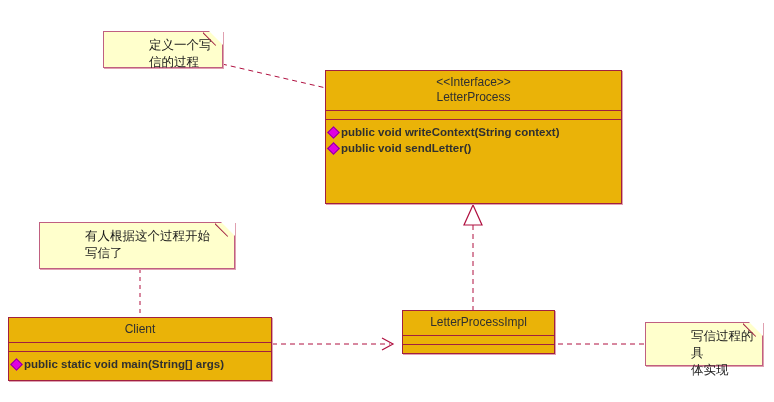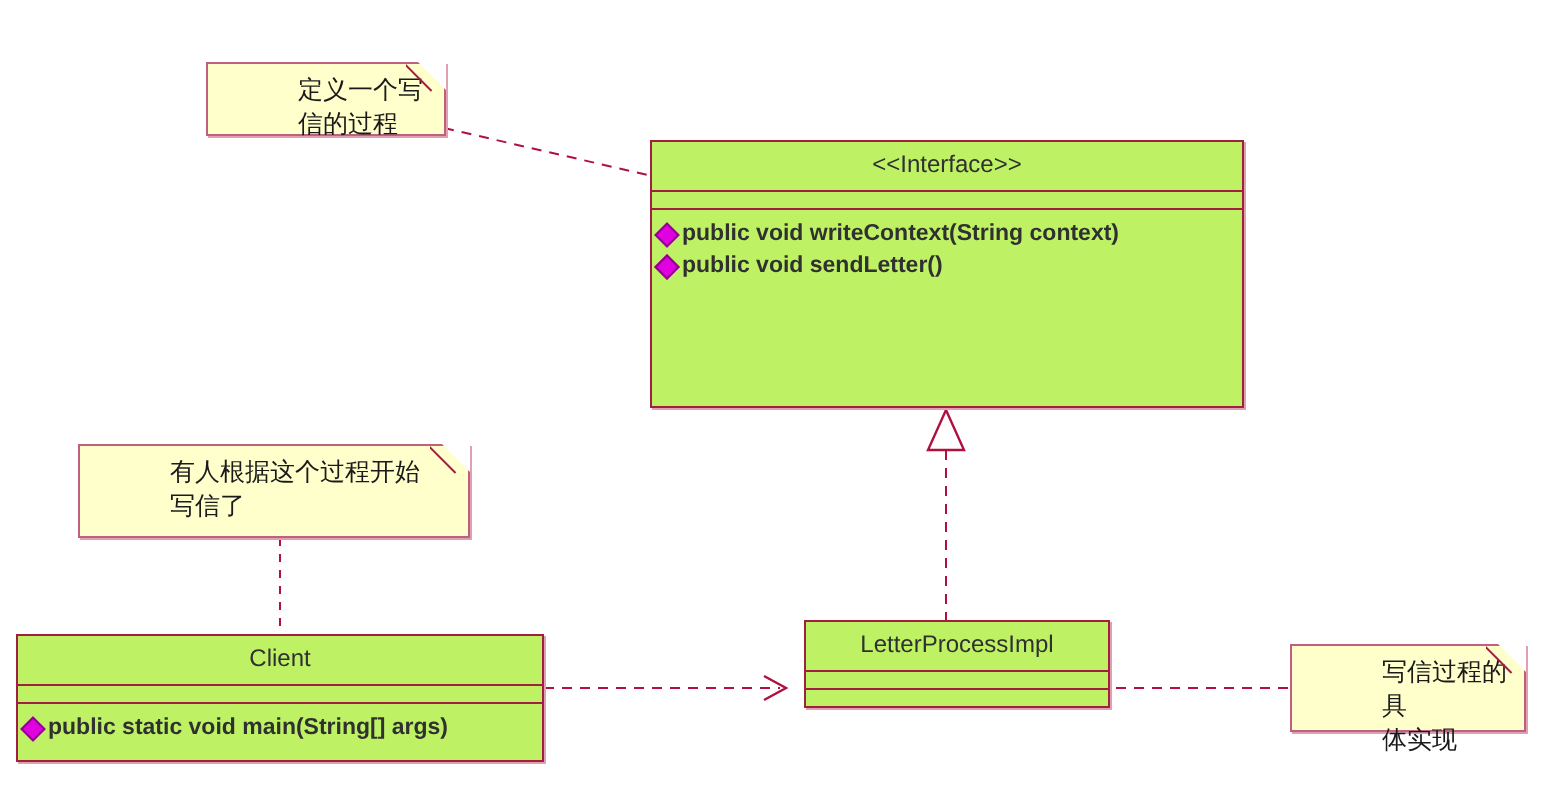"<<Interface>>" .uml-box { background: #bef264 -> #eab308 }
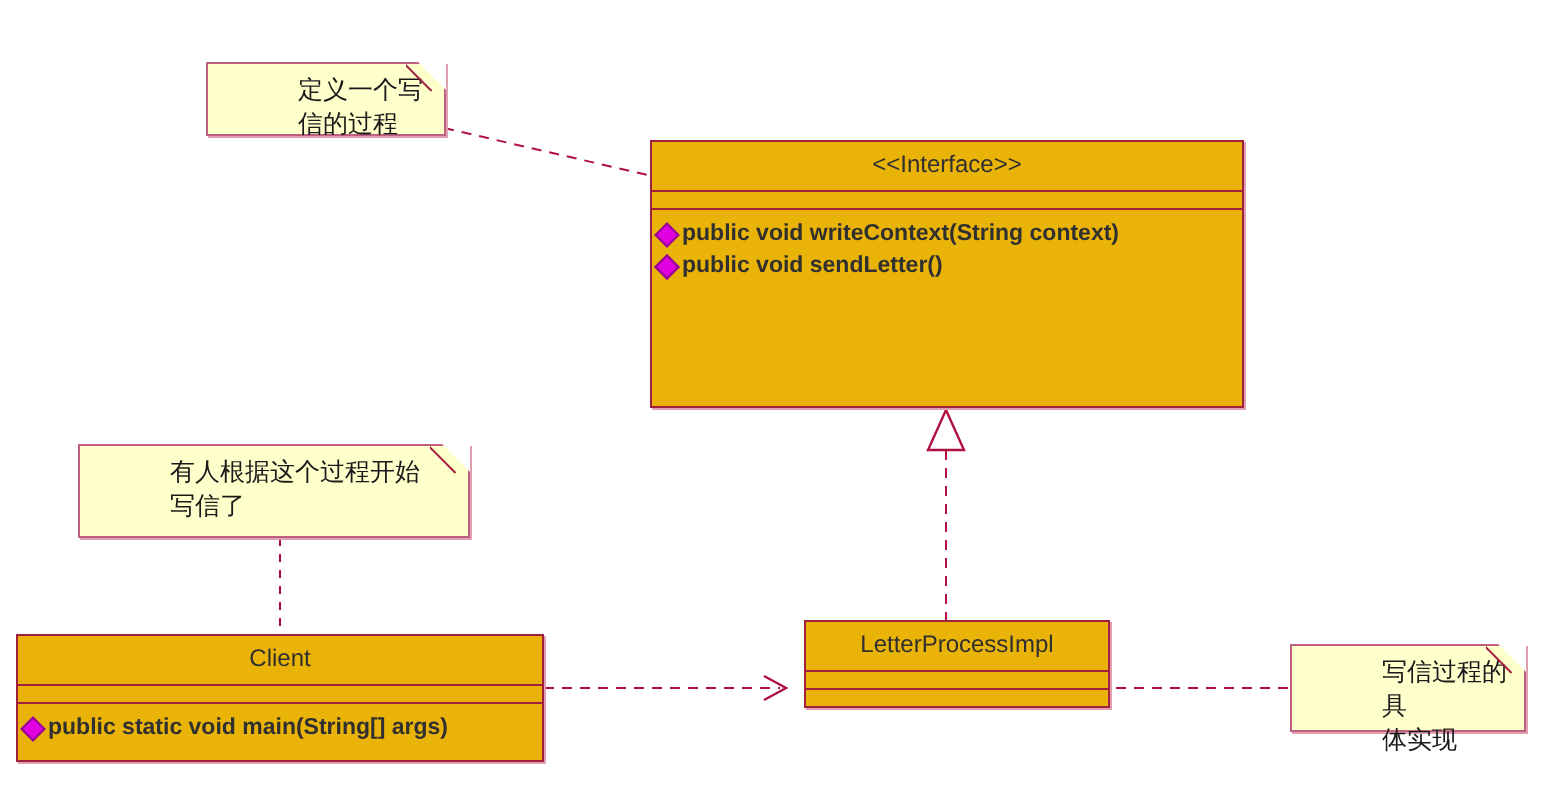"LetterProcess" span.cname { html: none -> <span>LetterProcess</span> }
